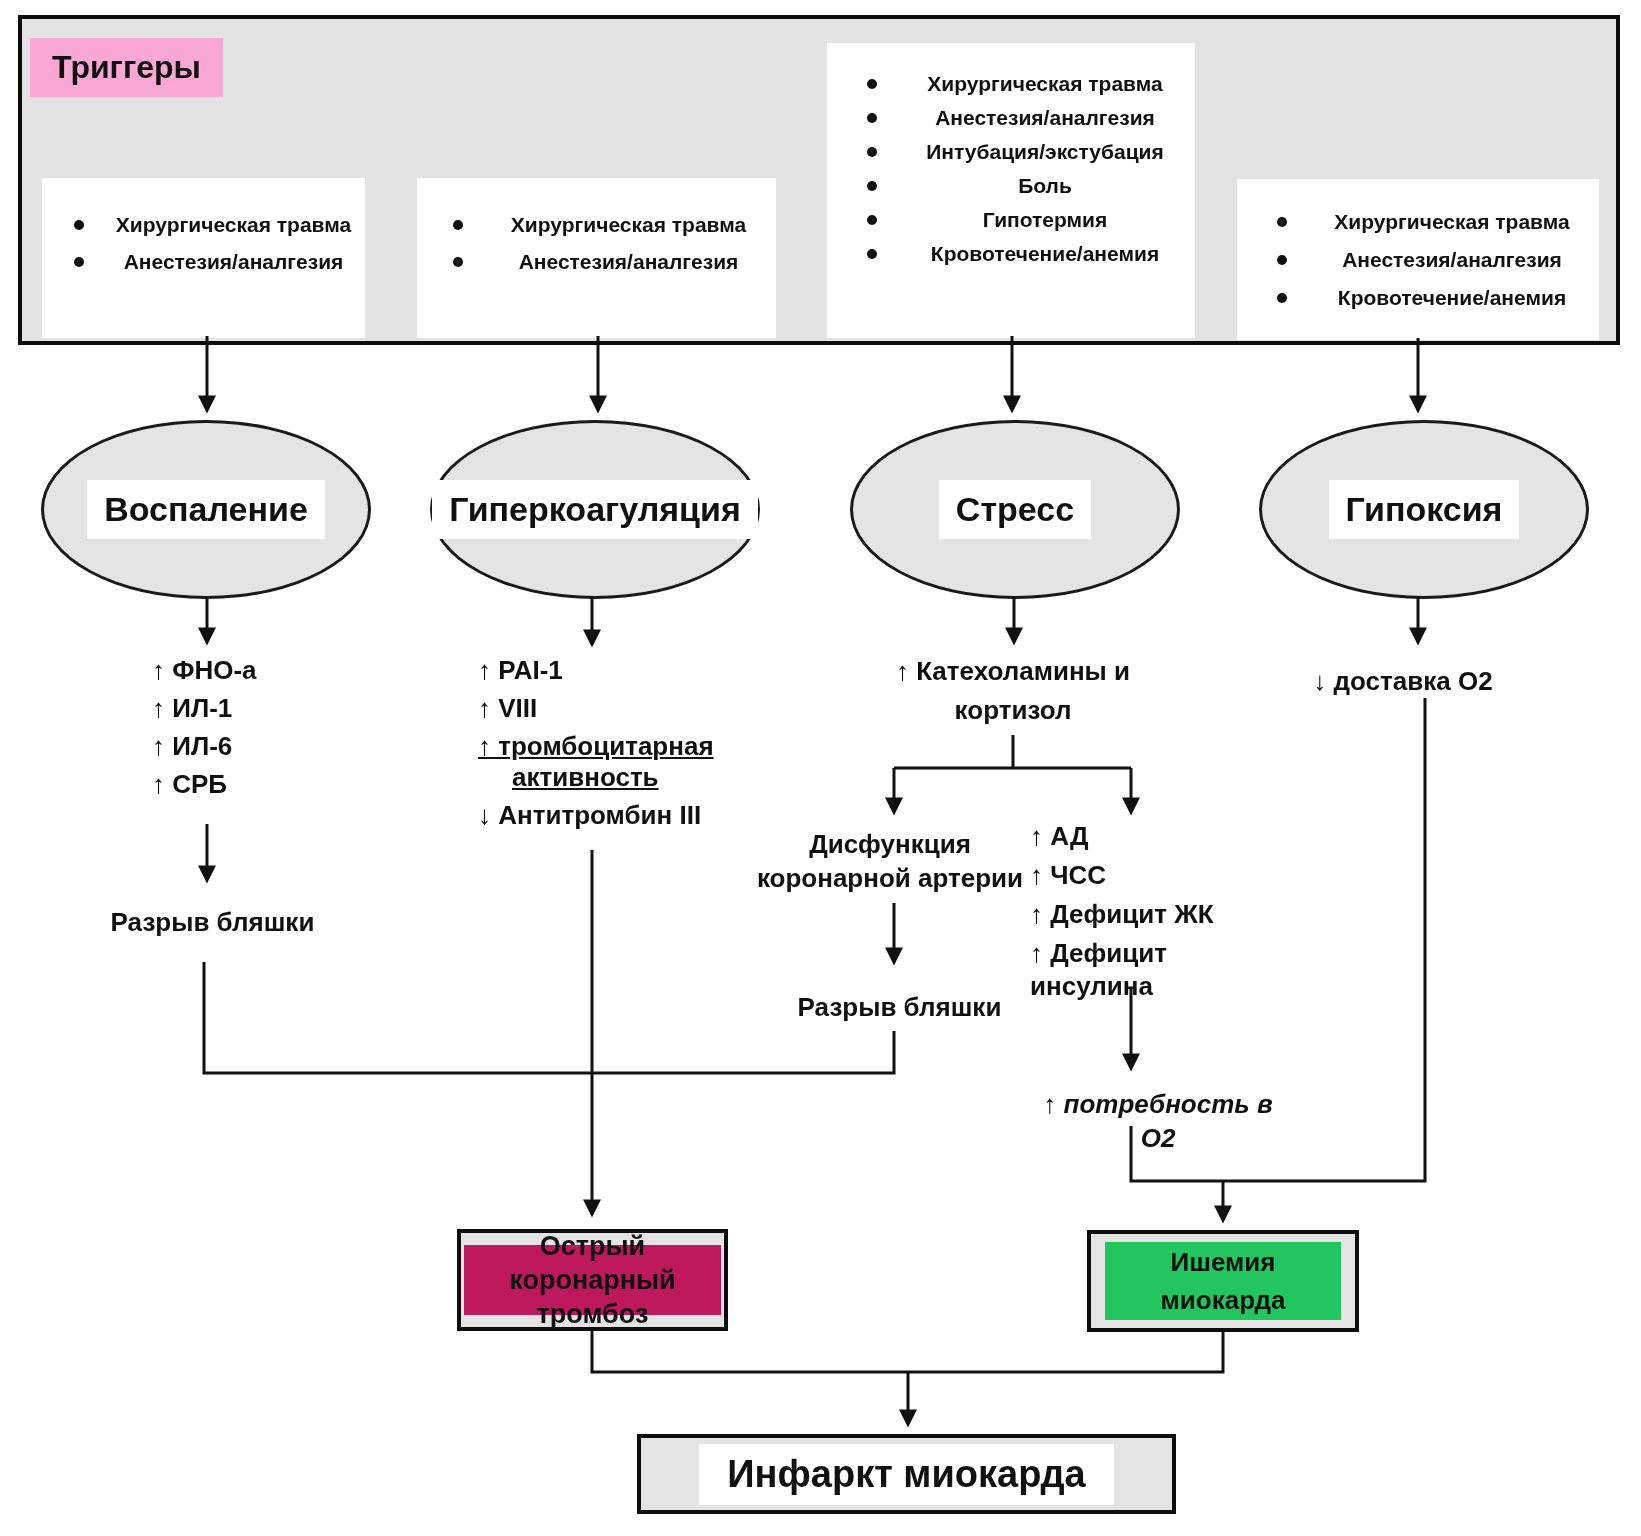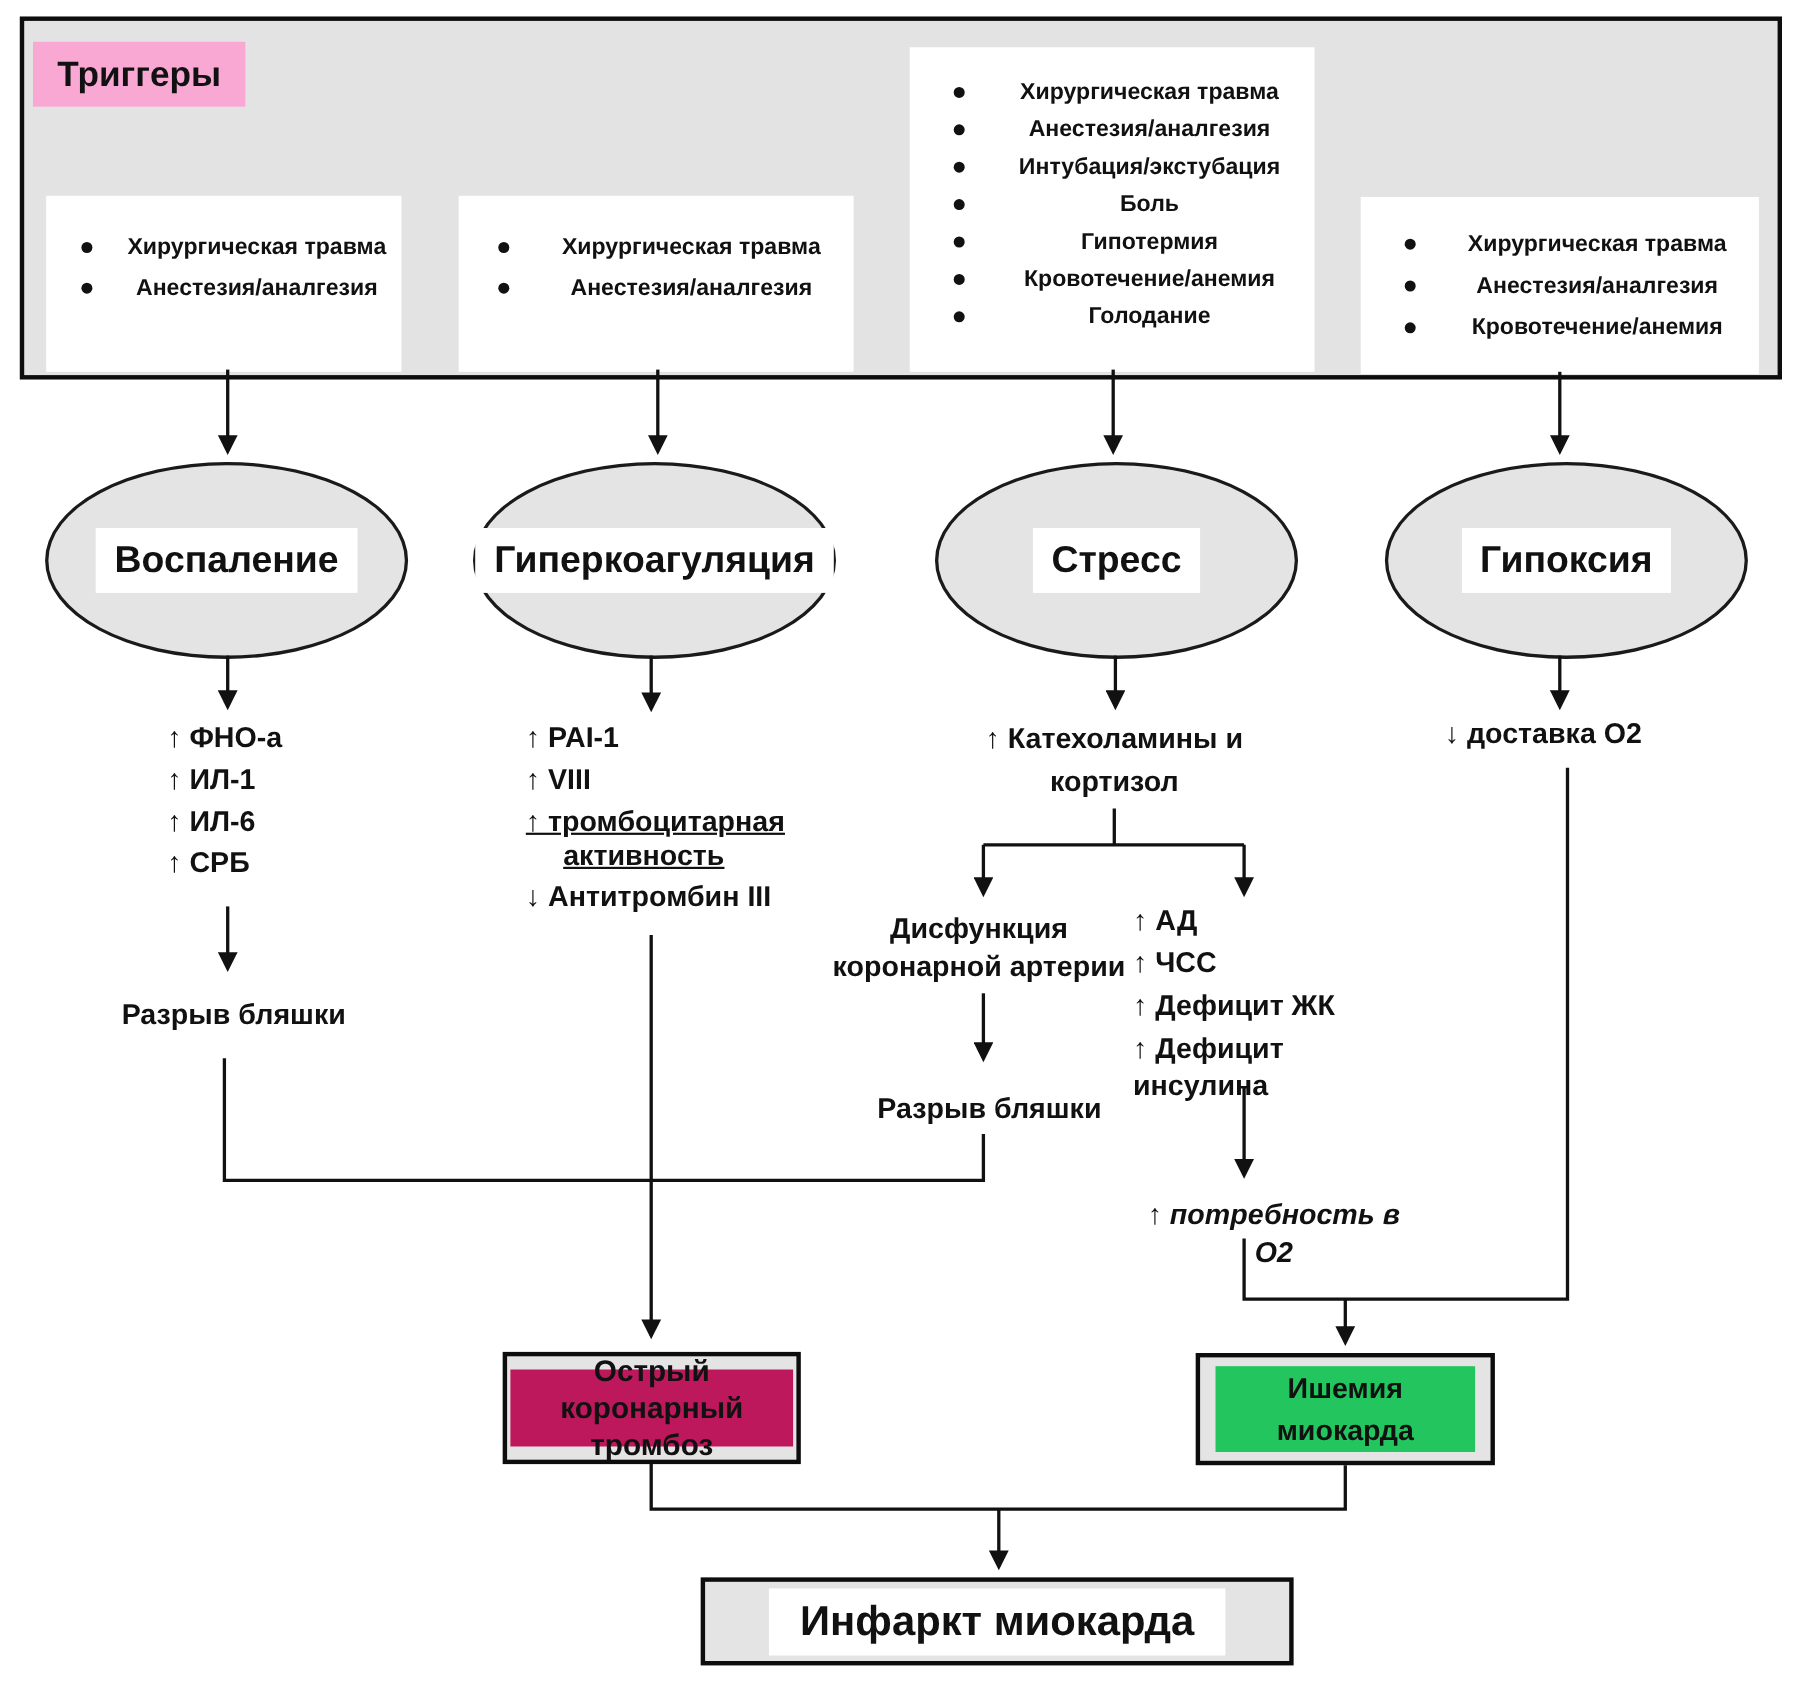"Голодание" div.bullet-item { html: <div>Голодание</div> -> none }
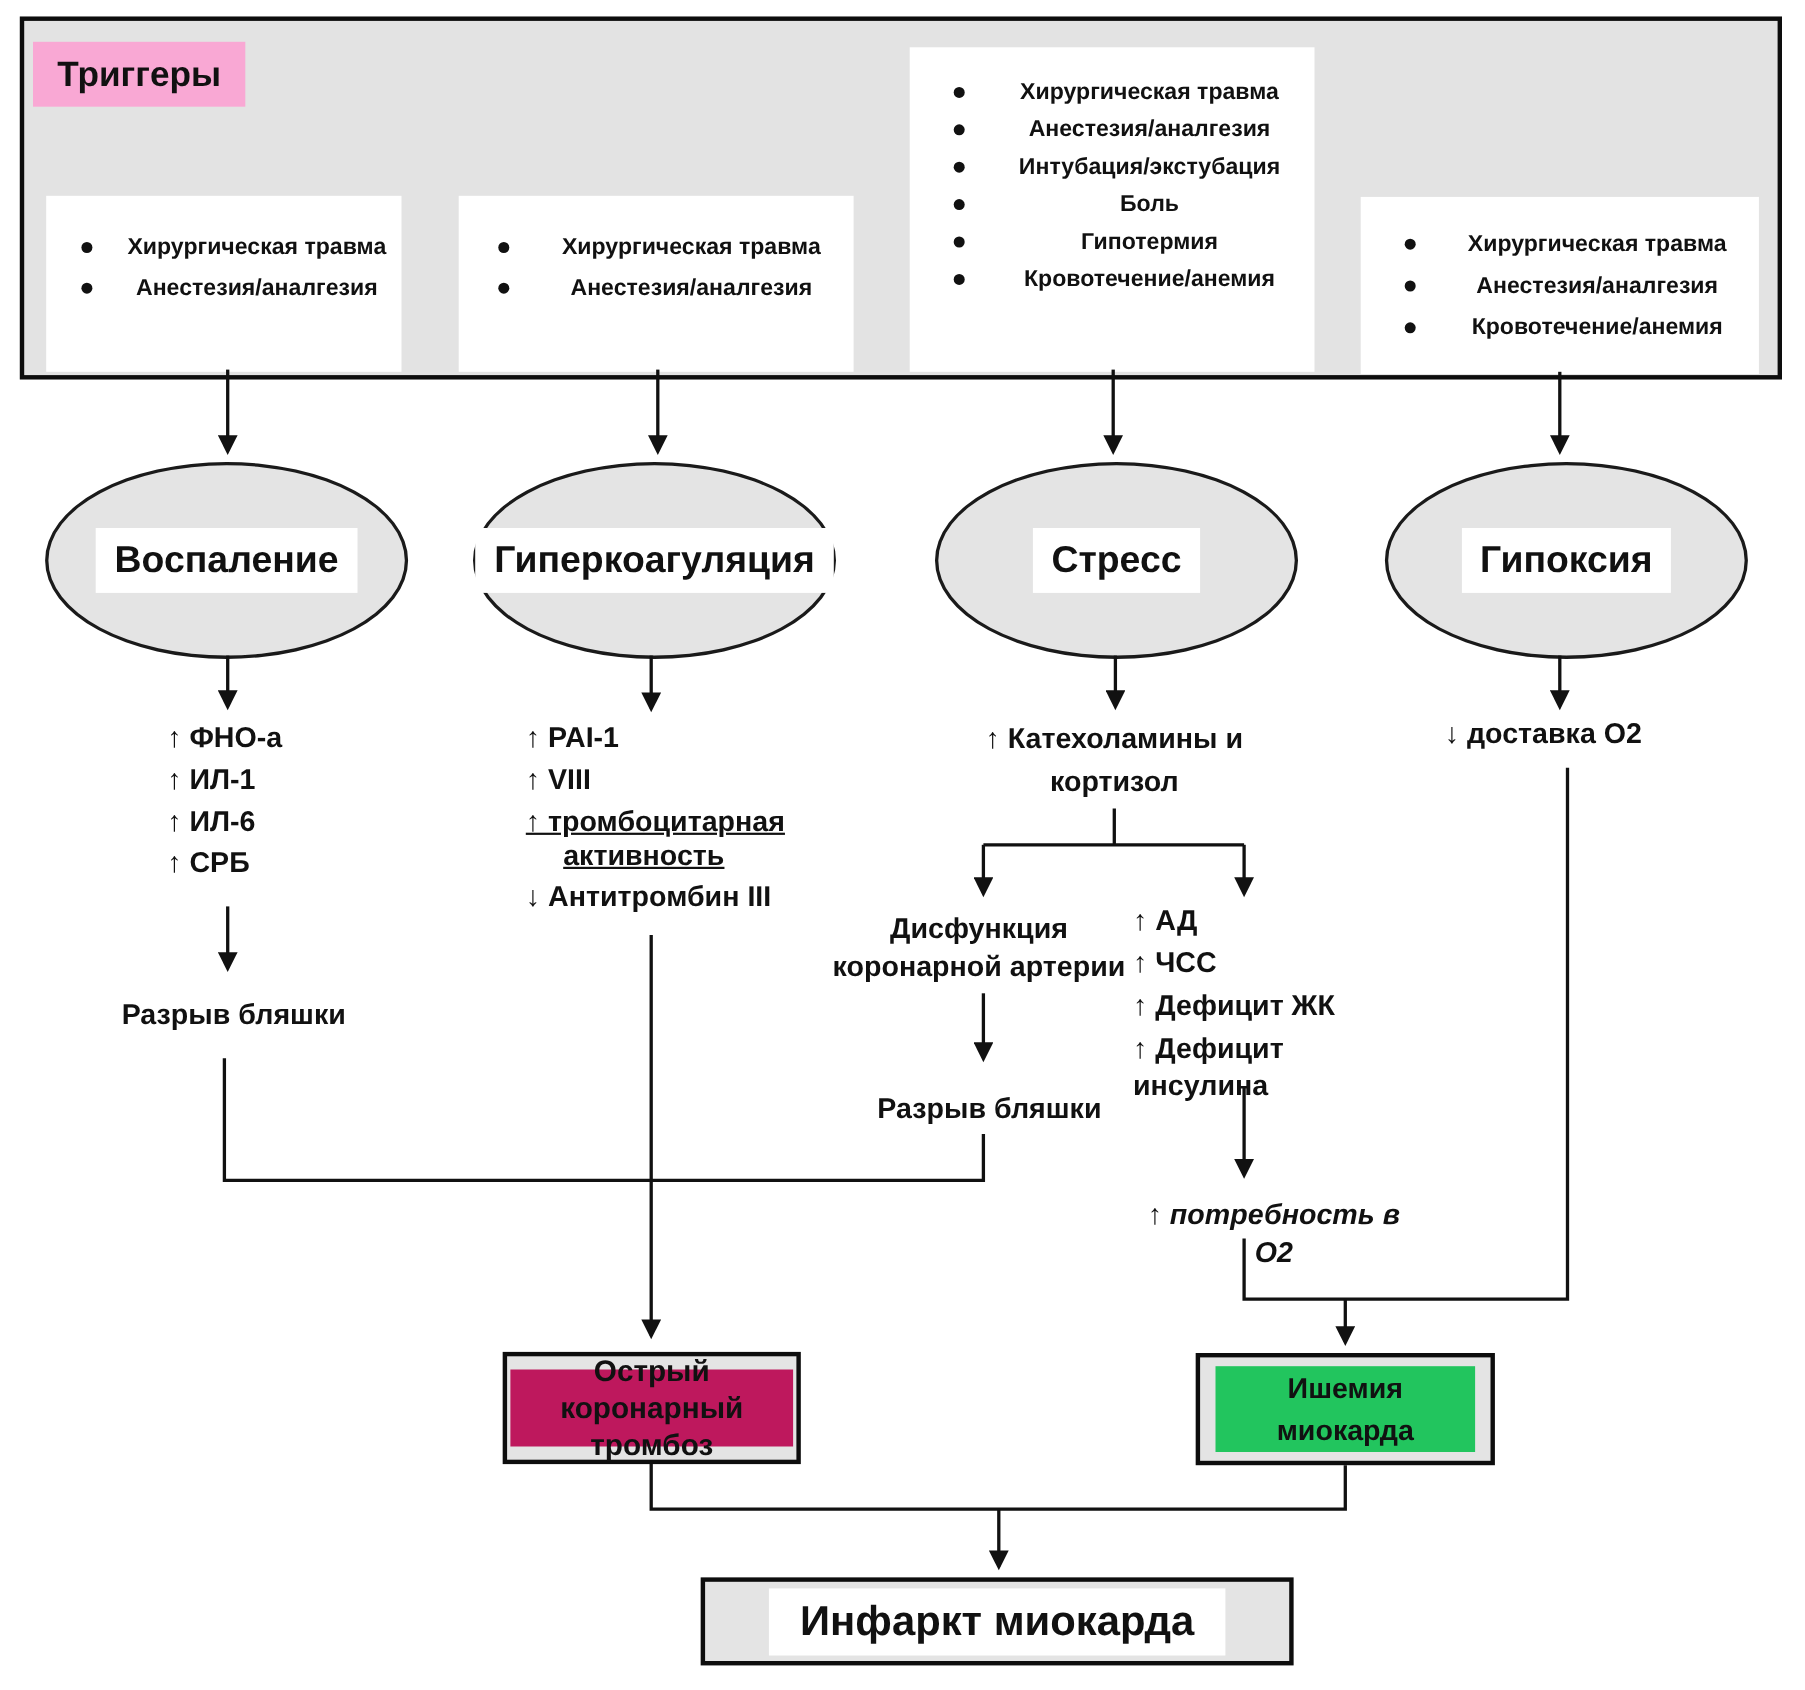"↓ доставка О2" .hypoxia-mediator { top: 649px -> 664px }
